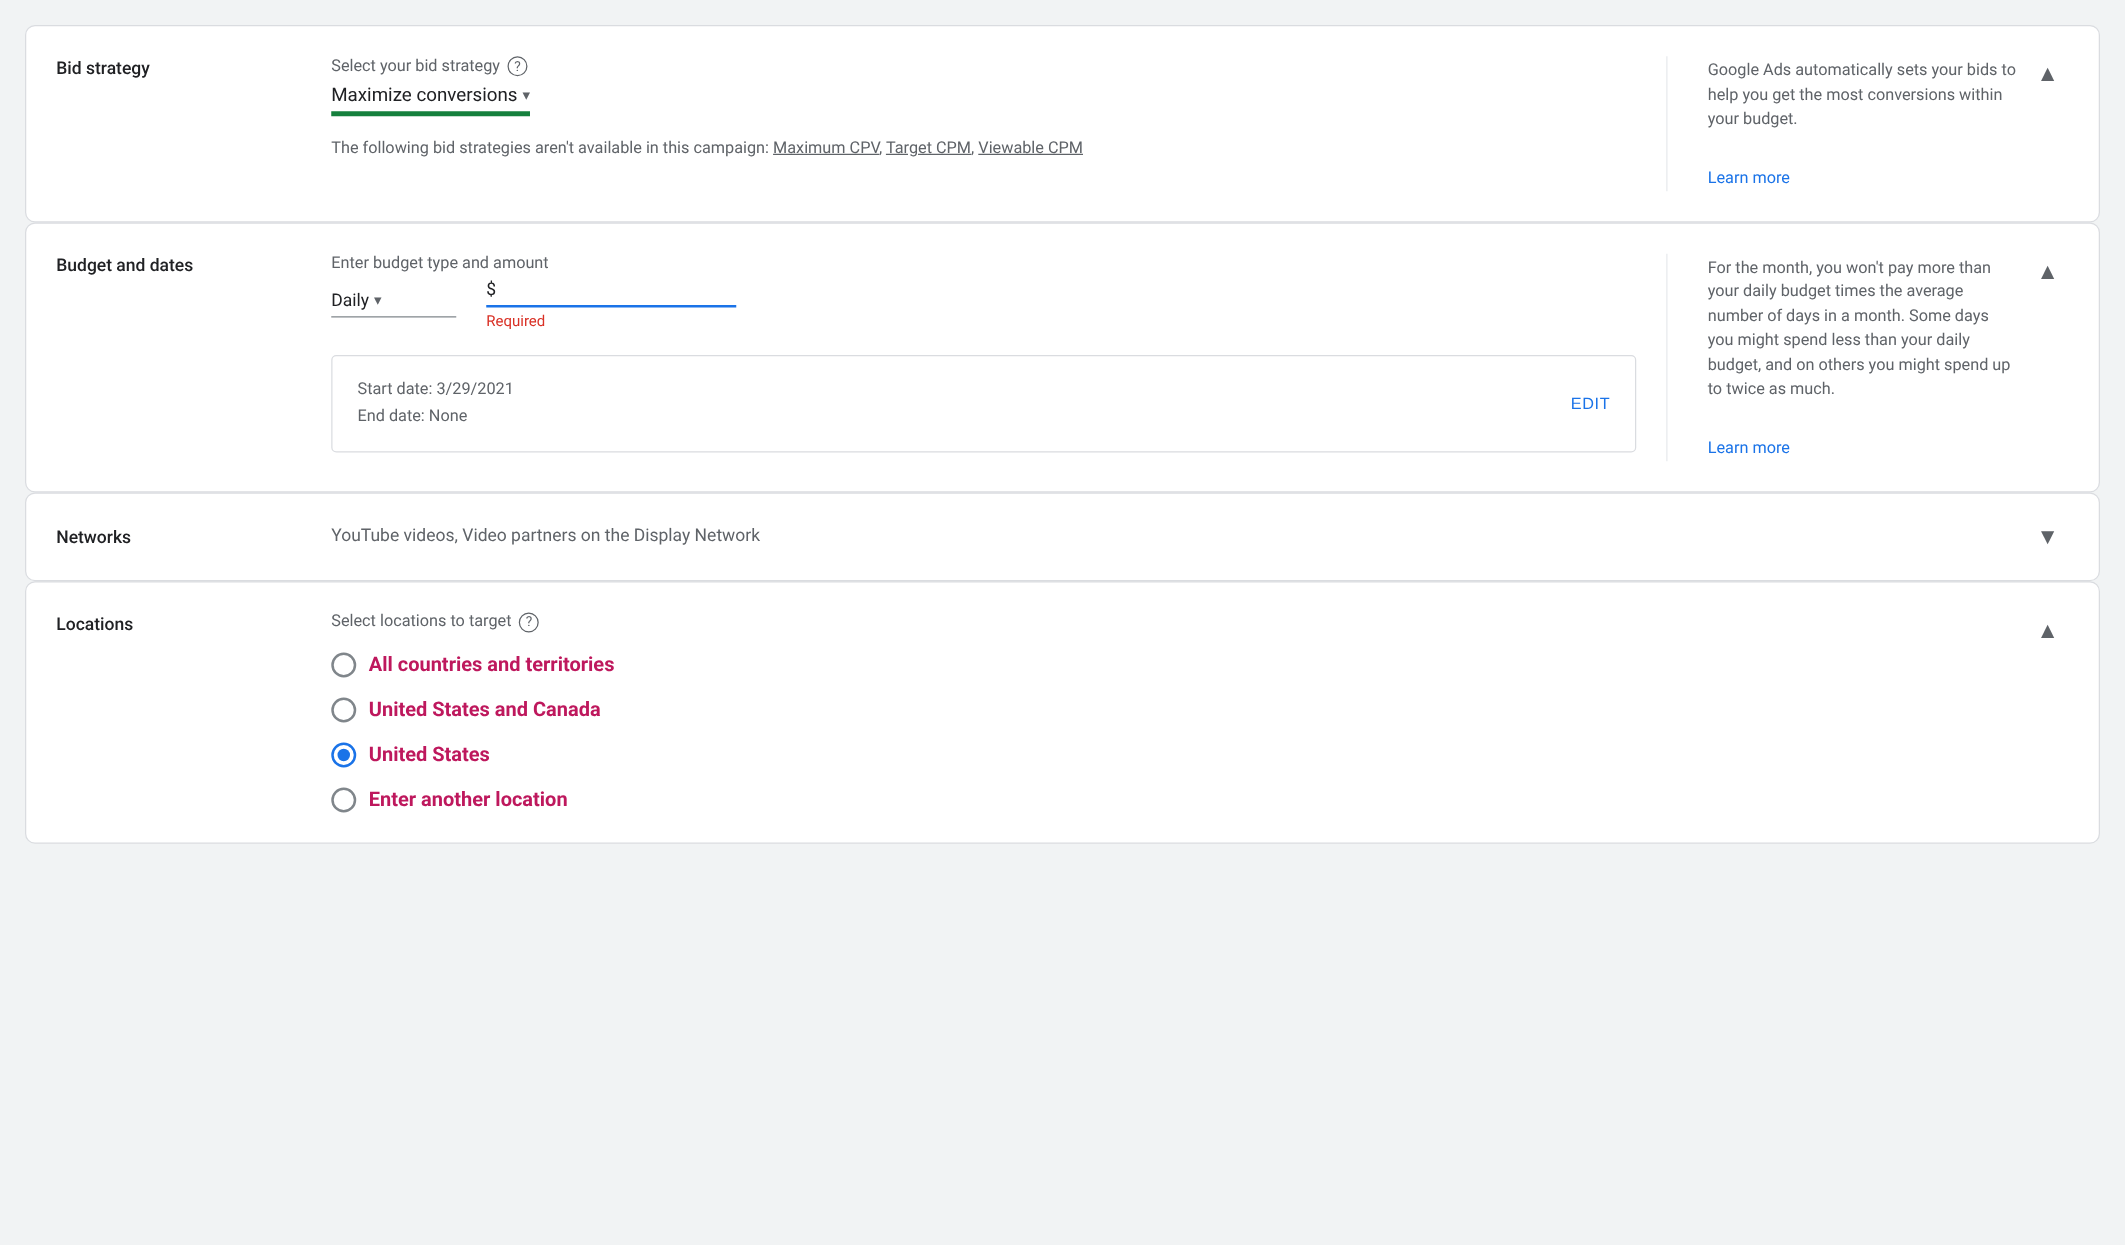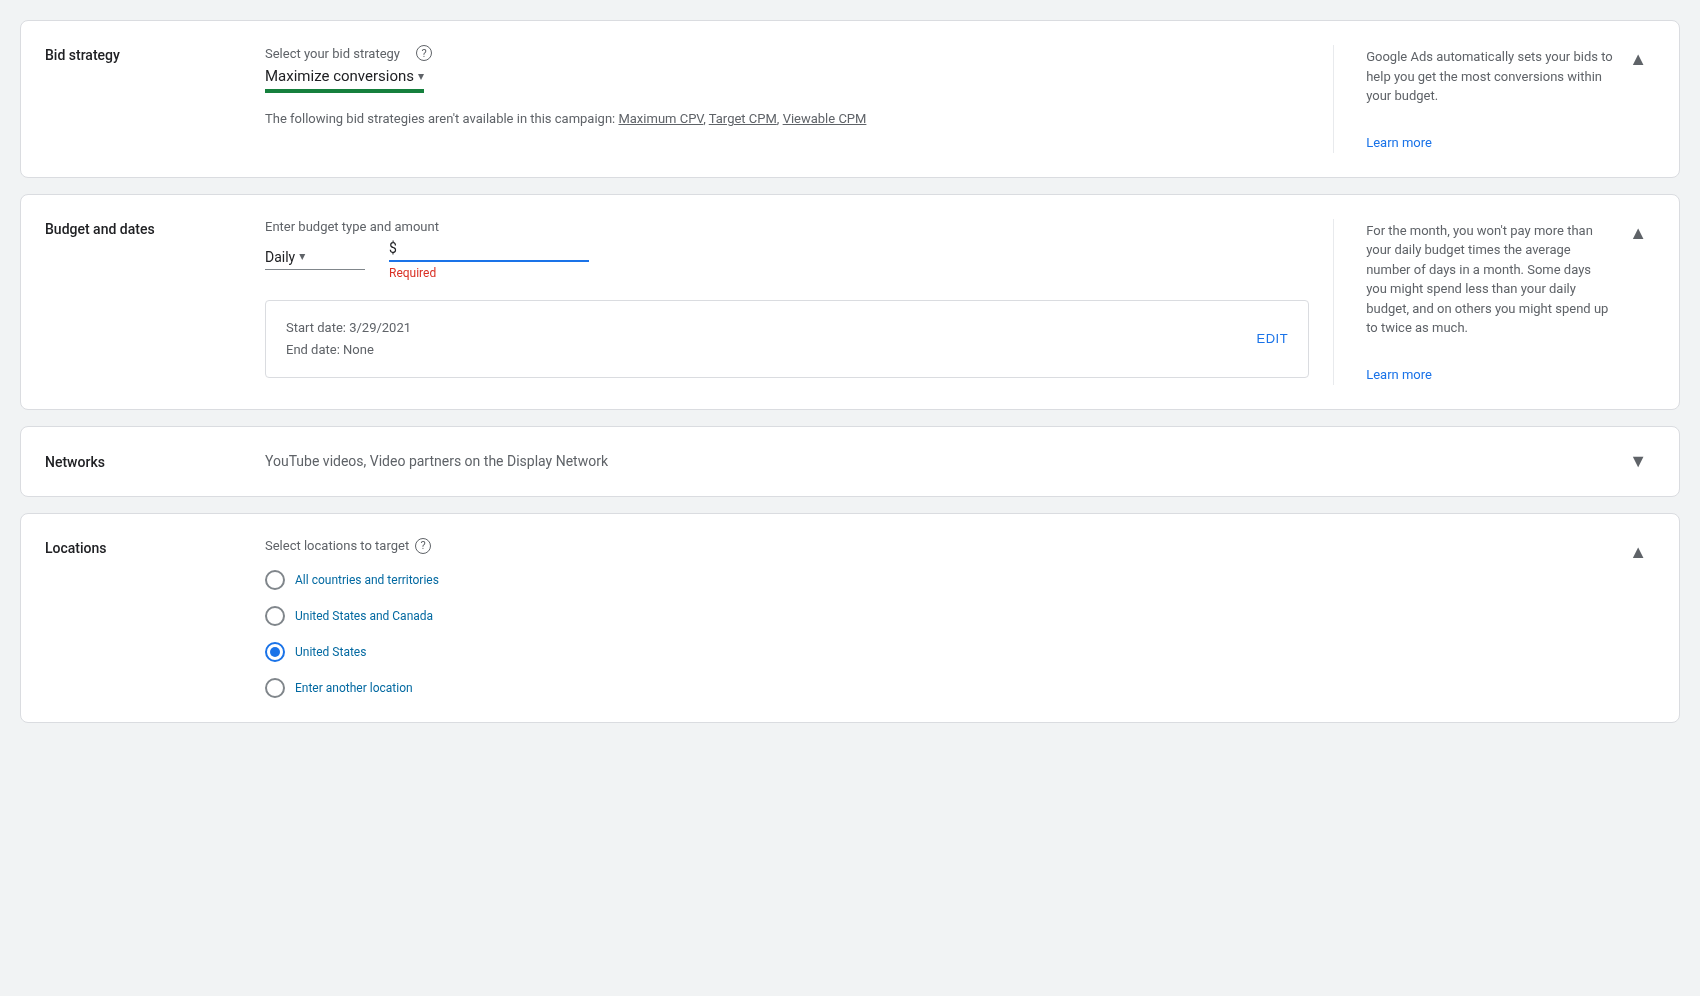"Bid strategy" .card { margin-bottom: 16px -> none }
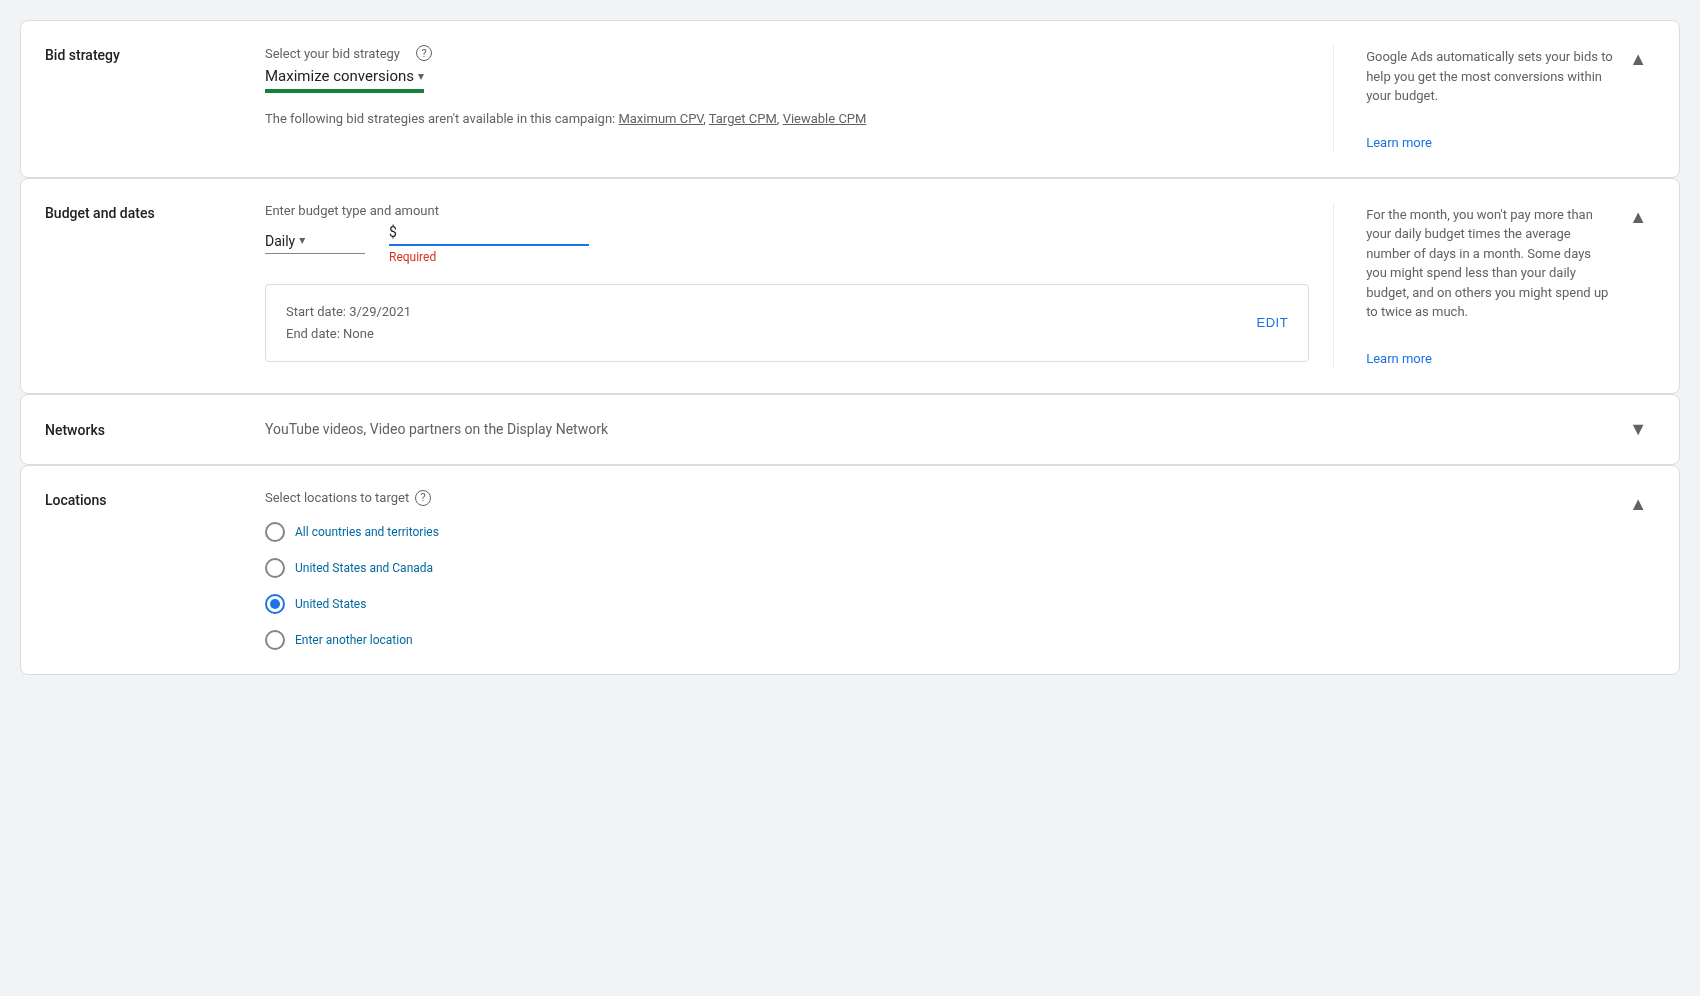"Select your bid strategy" .bid-strategy-label { gap: 16px -> 6px }
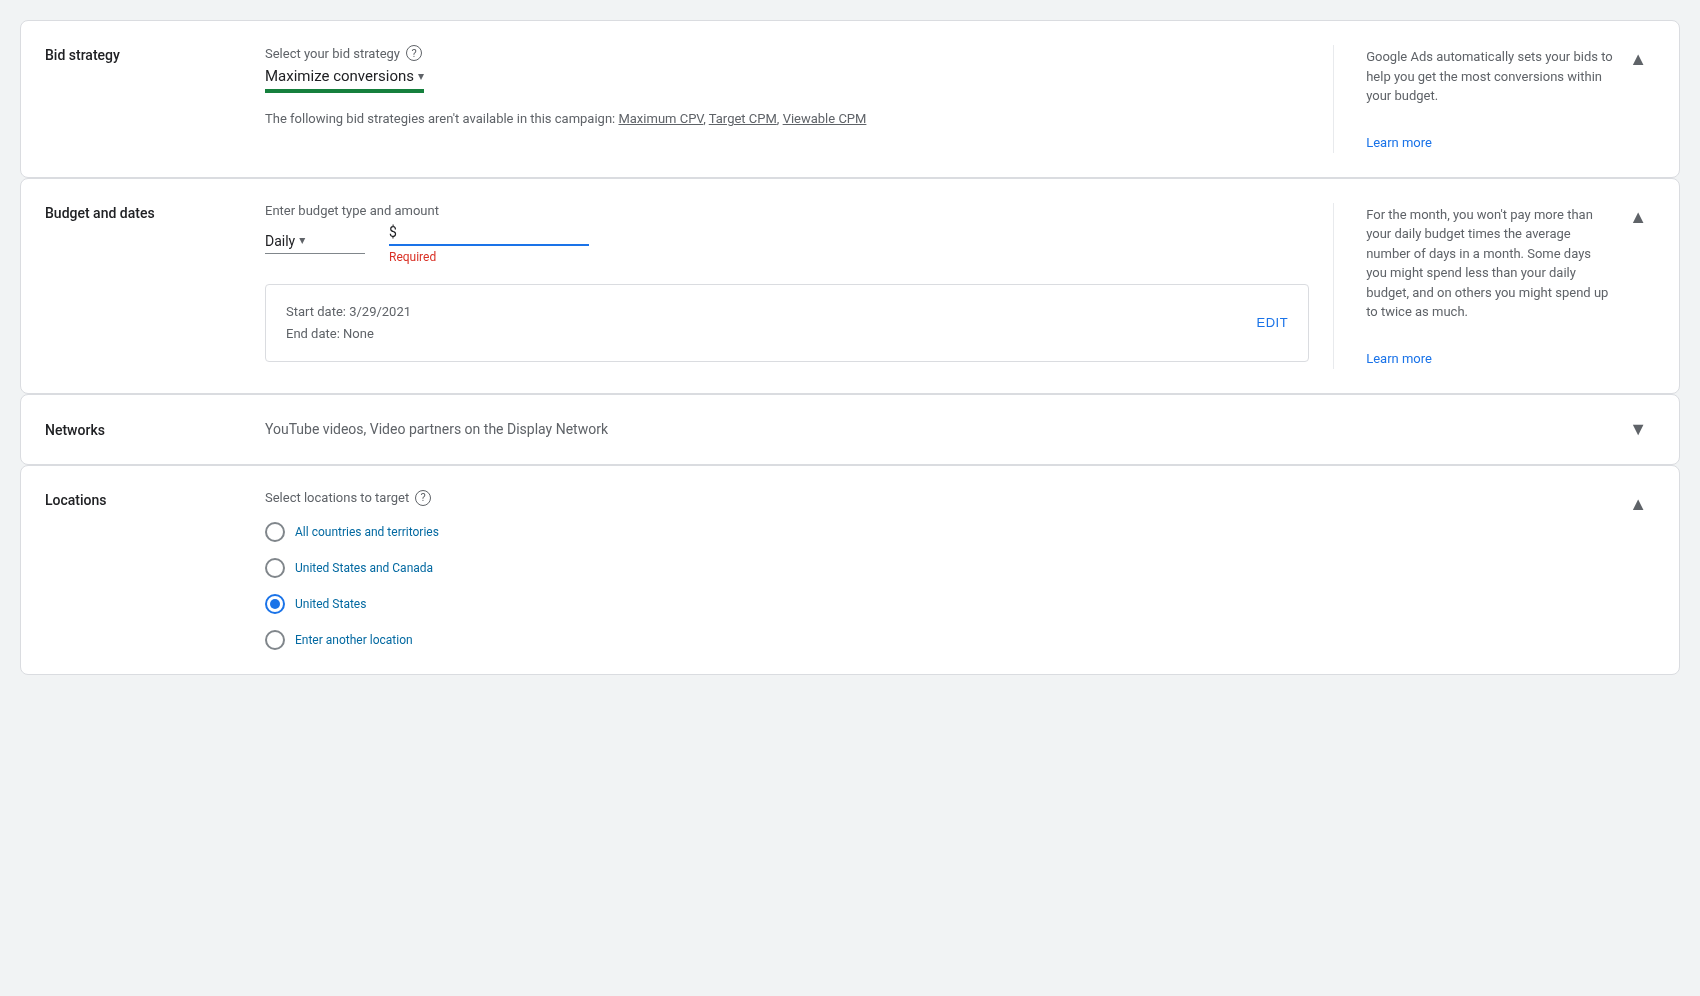"All countries and territories" .radio-label { color: #0369a1 -> #be185d; font-size: 12px -> 16px; font-weight: none -> bold }
